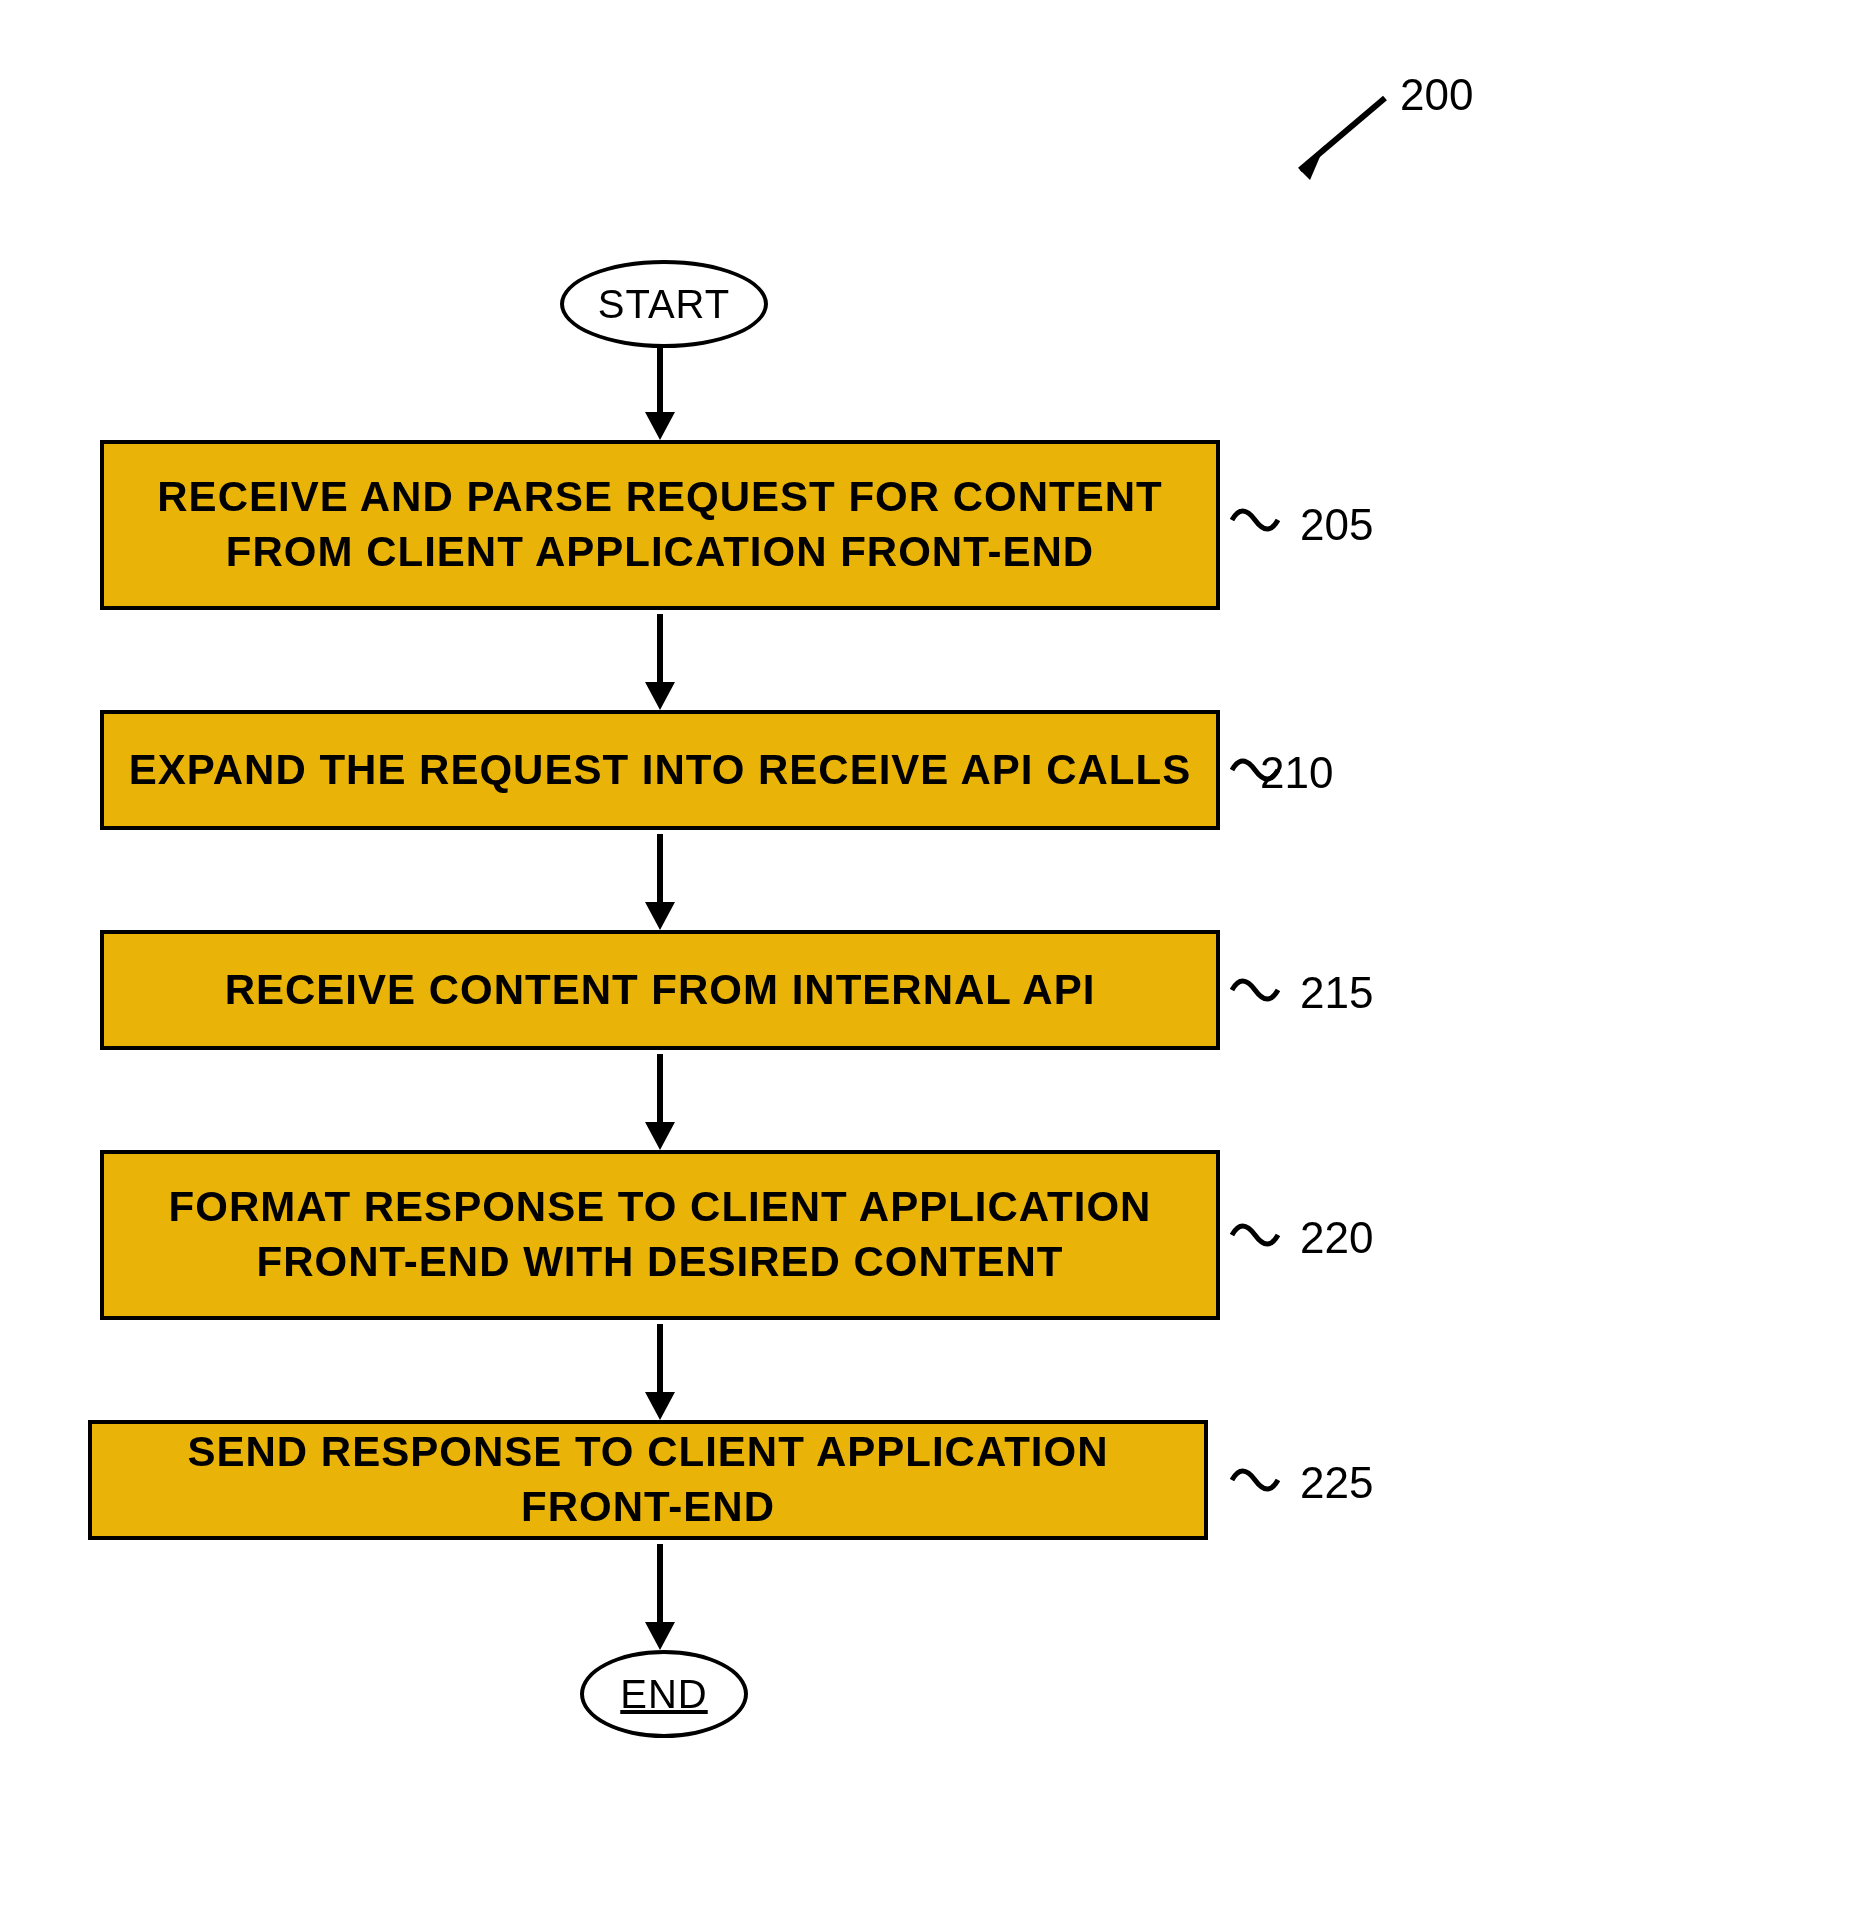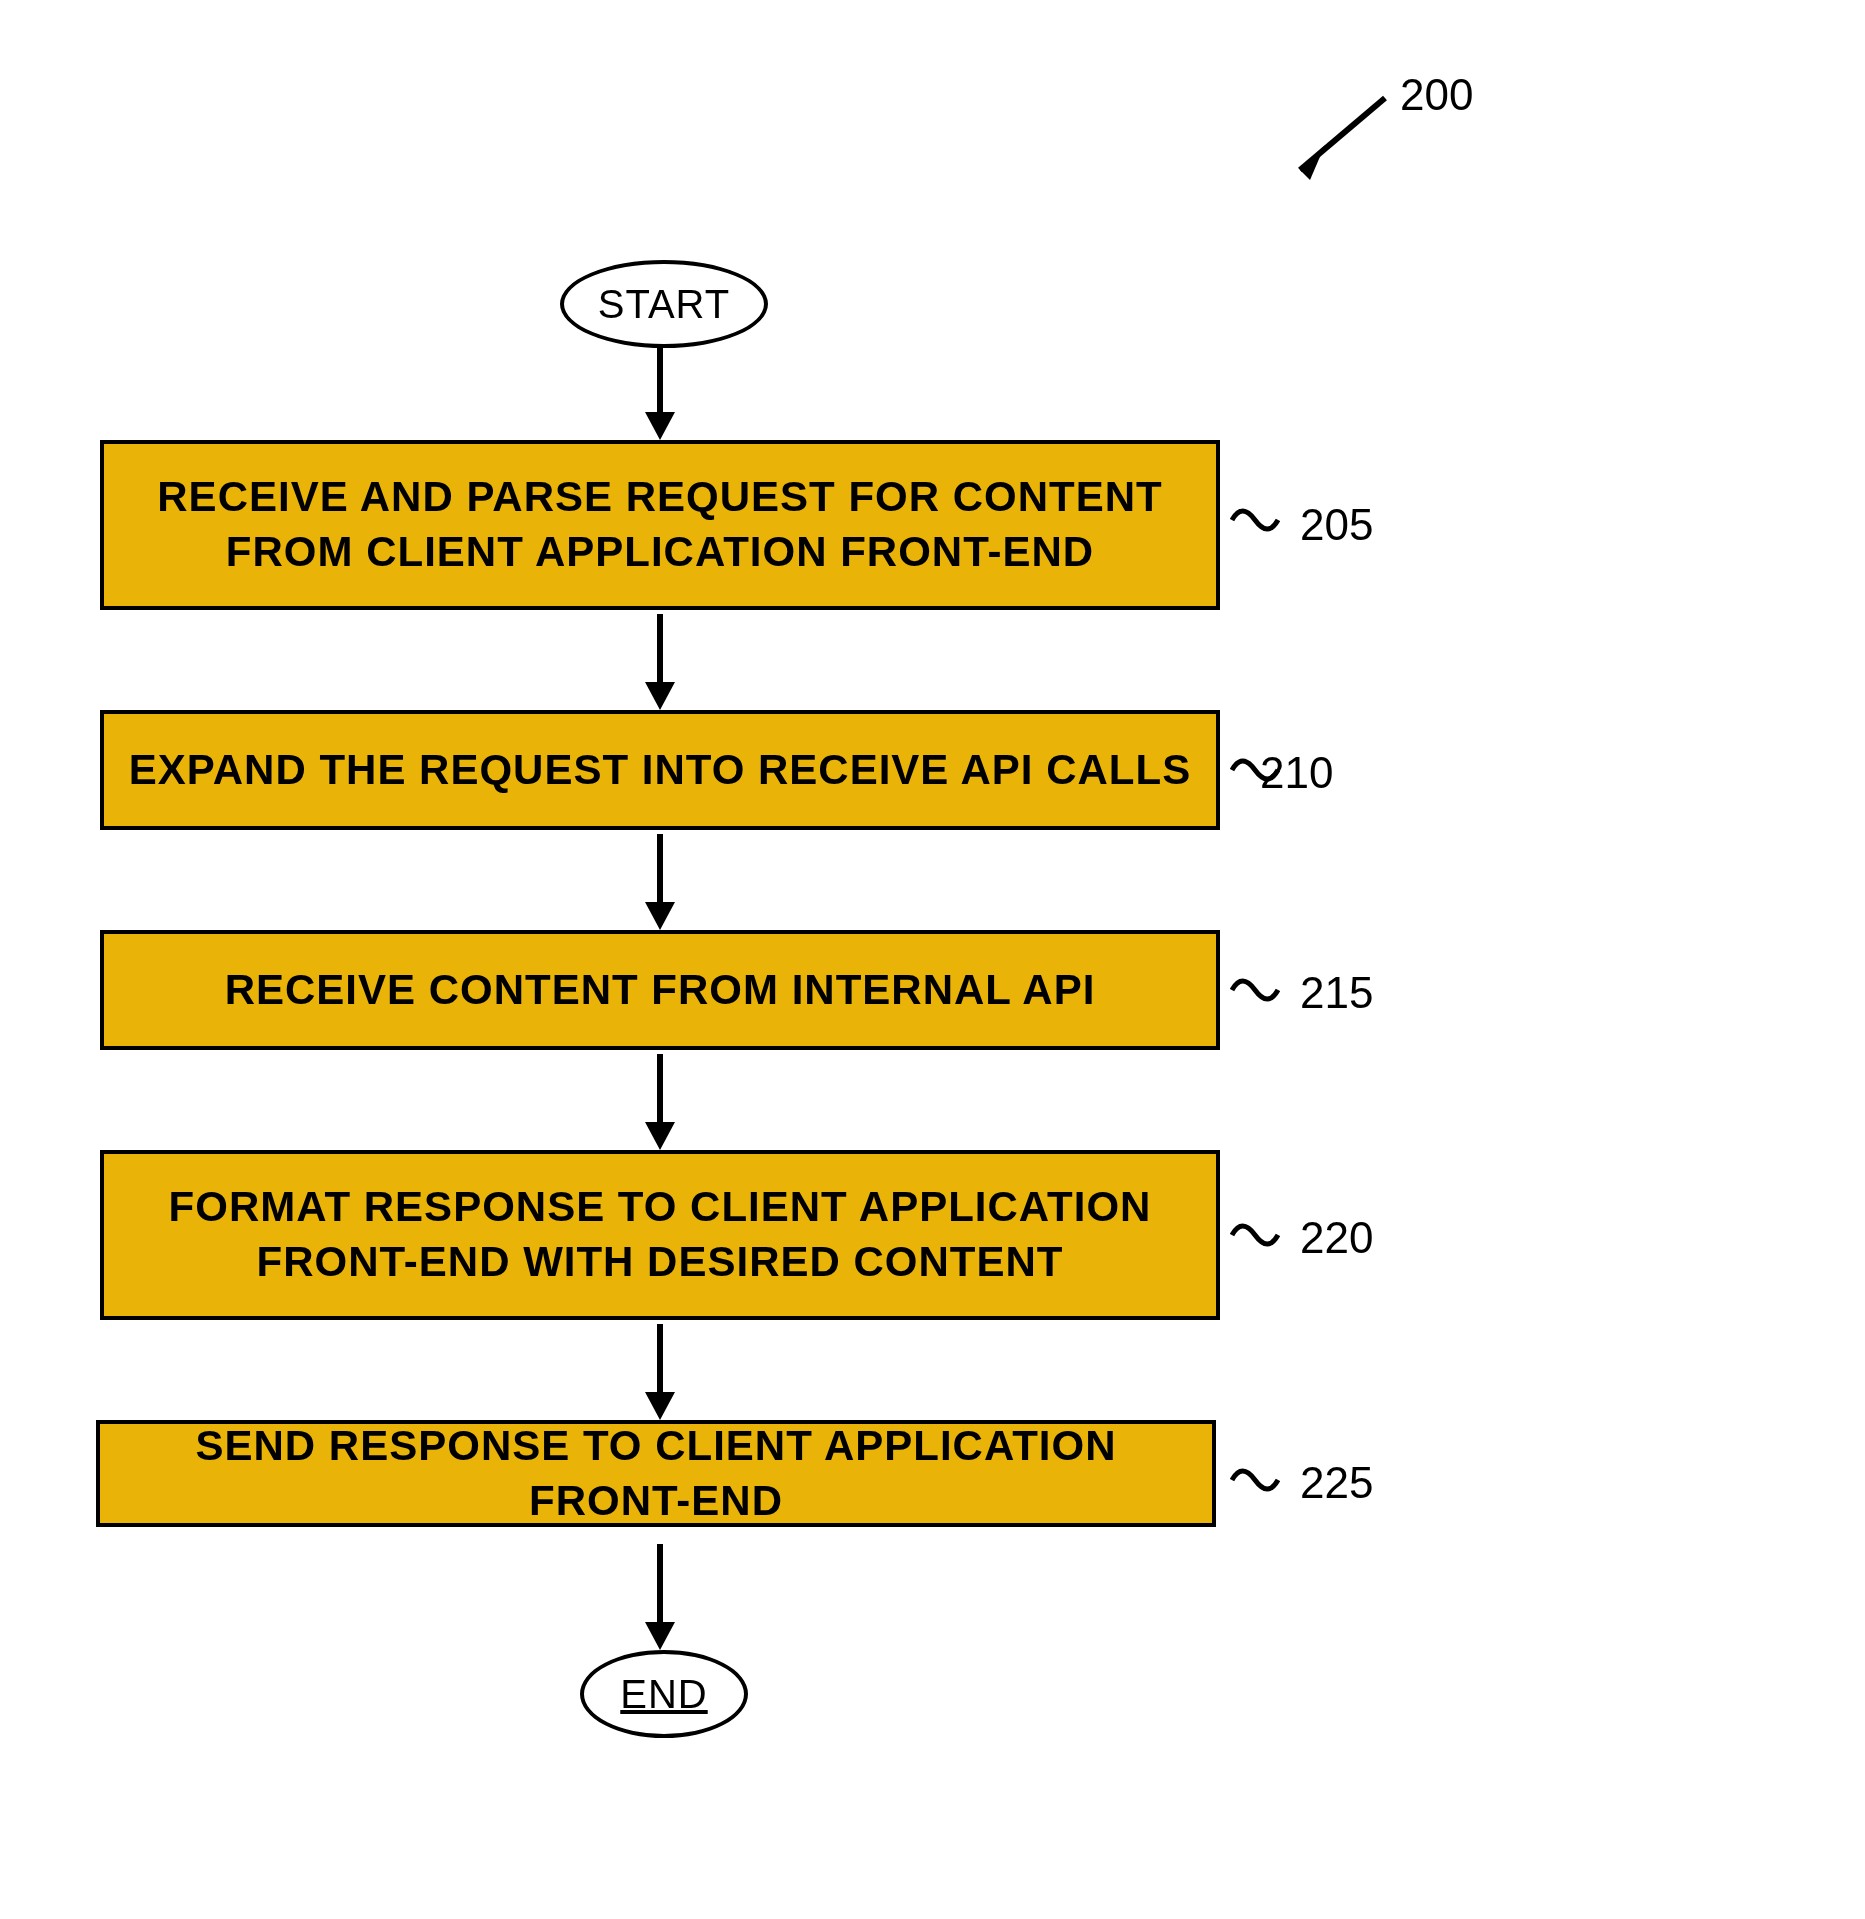"SEND RESPONSE TO CLIENT APPLICATION" div.flow-box { height: 107px -> 120px; left: 96px -> 88px }
